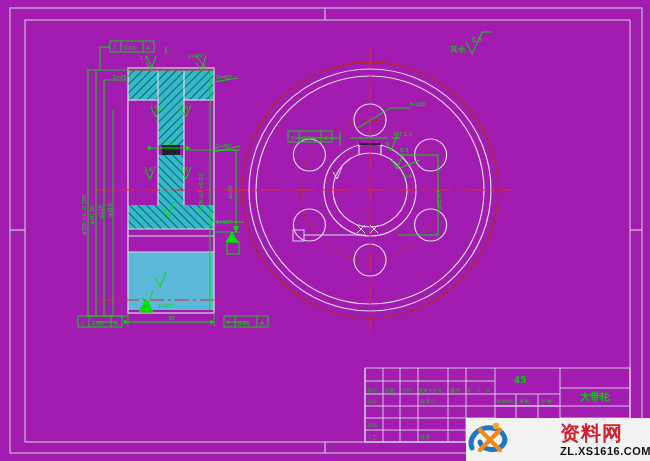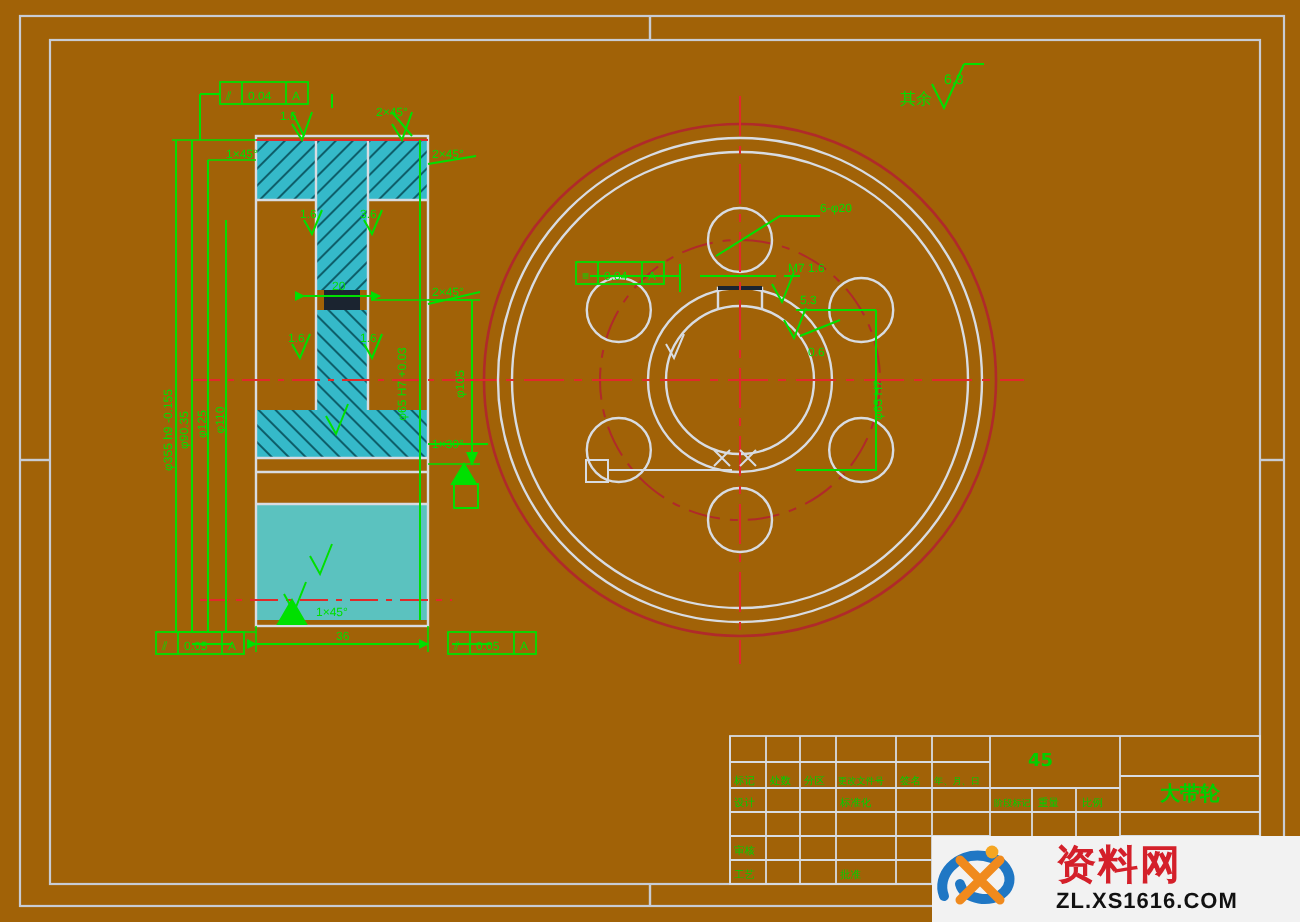"其余" #stage { background: #a16207 -> #a21caf }
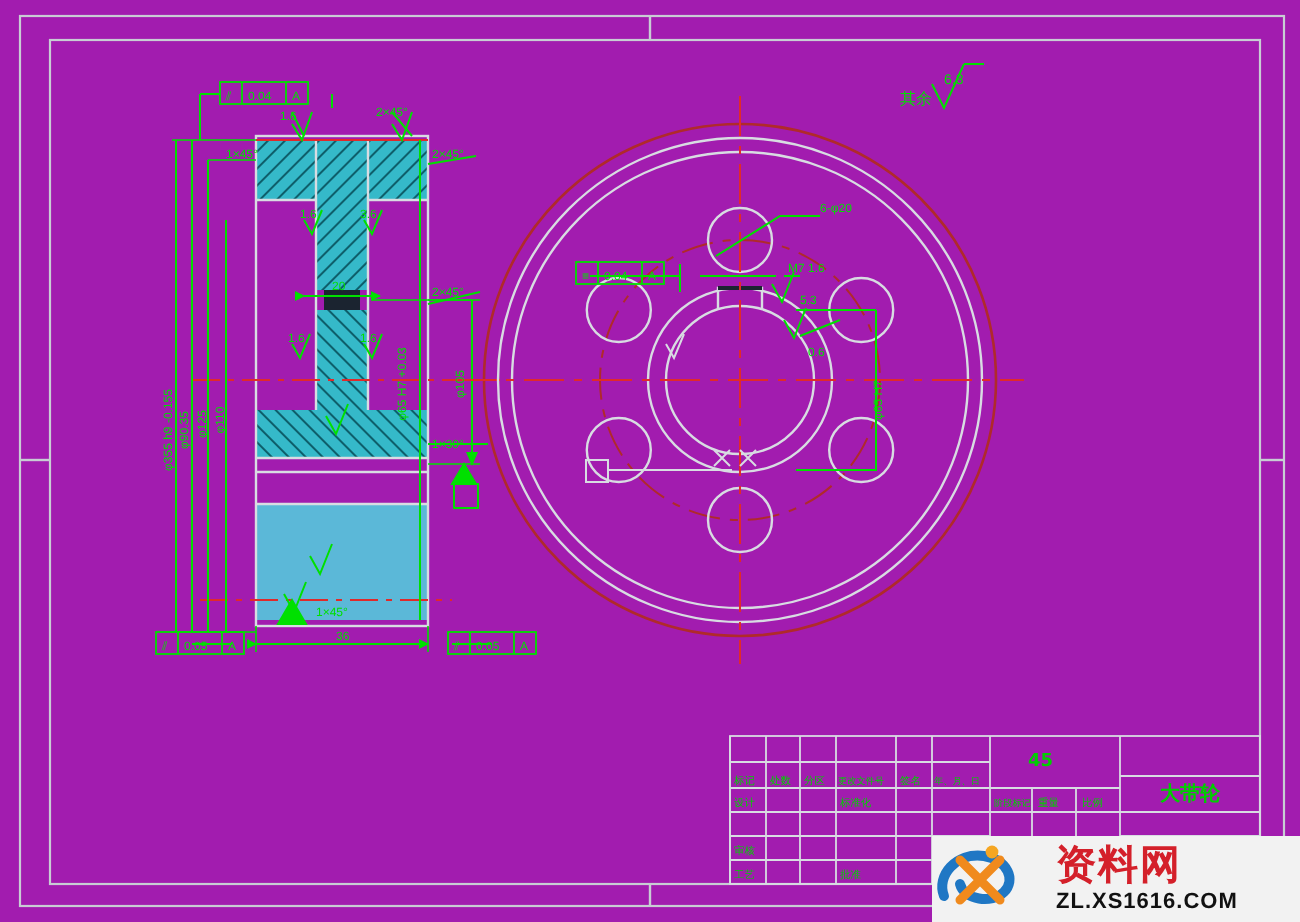"资料网" .wm { gap: none -> 32px }
